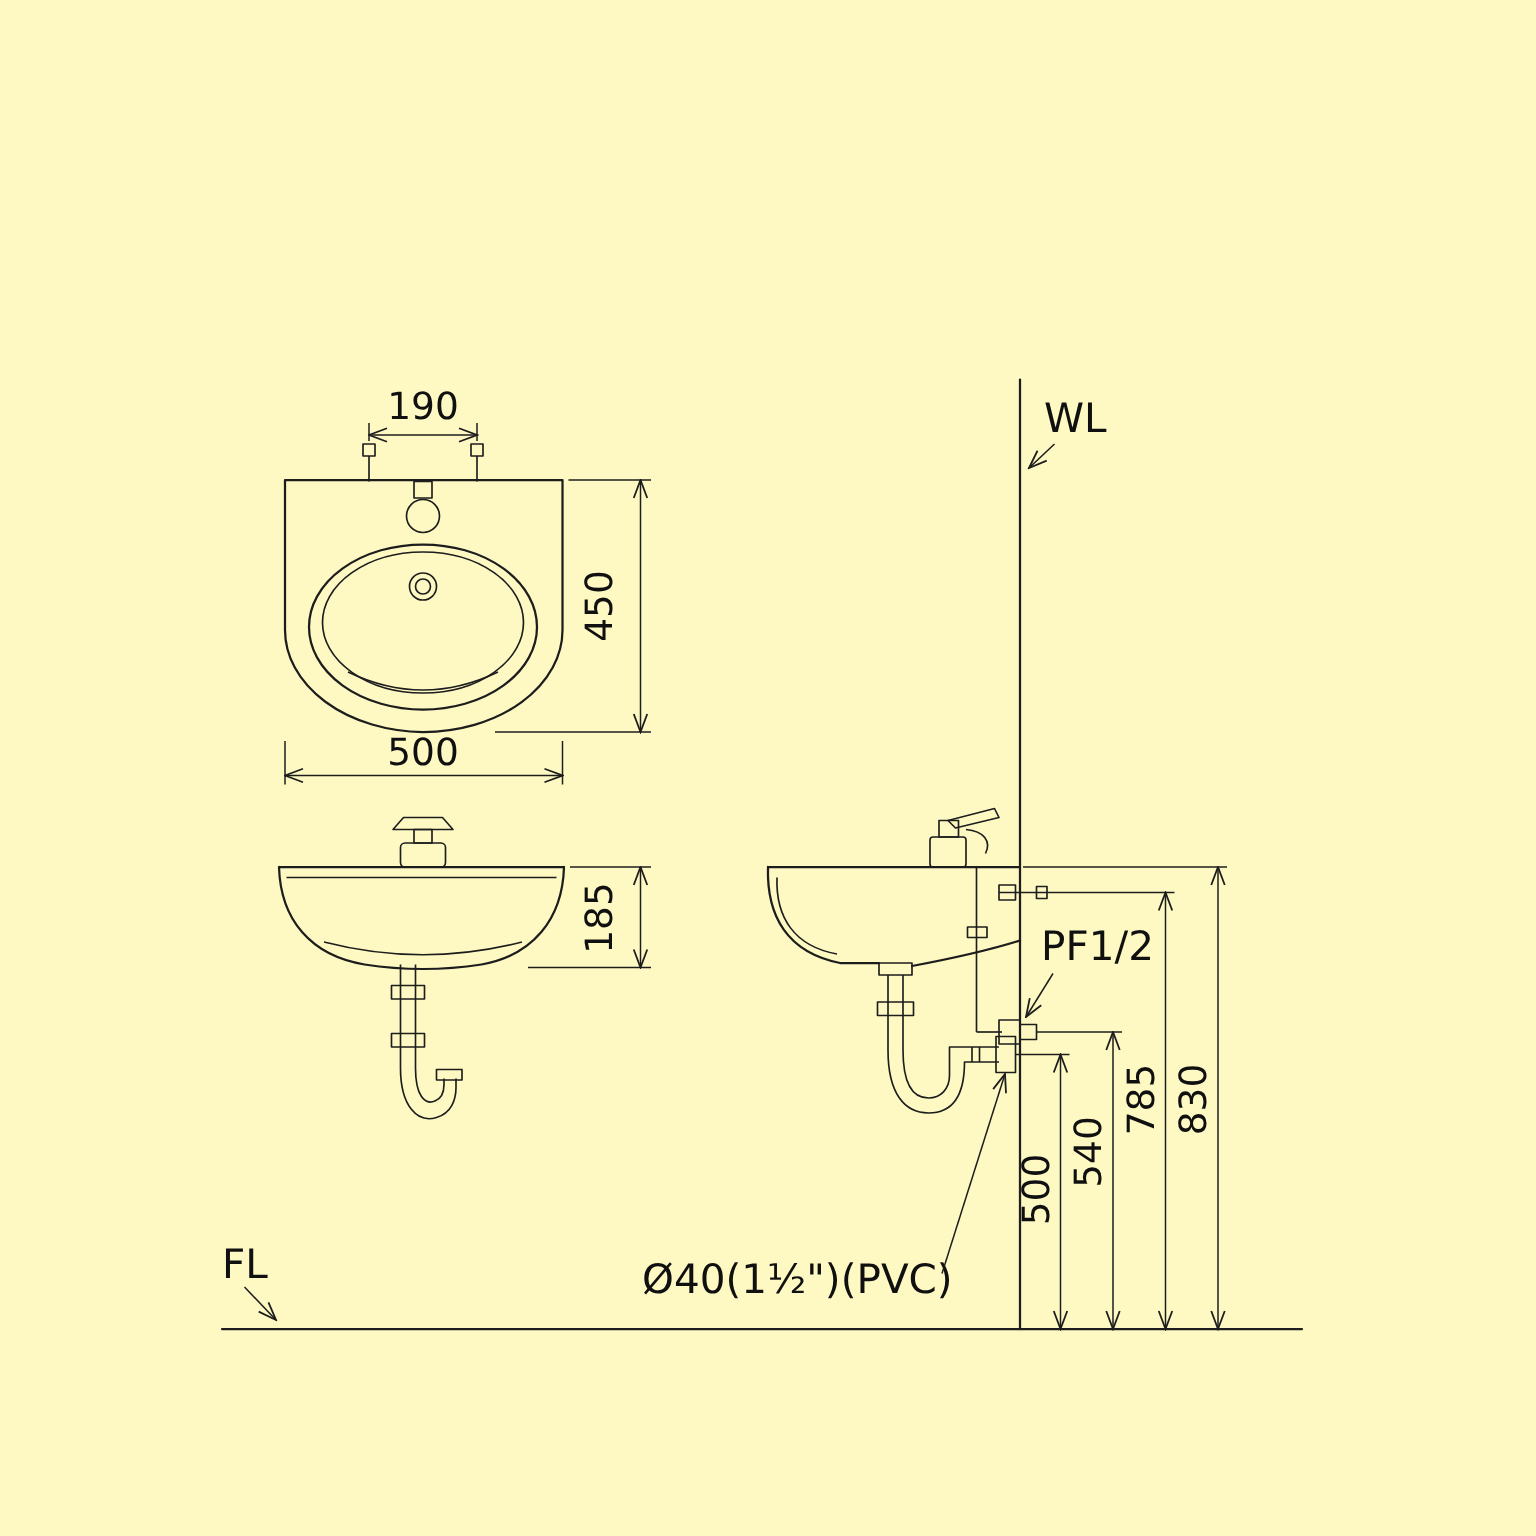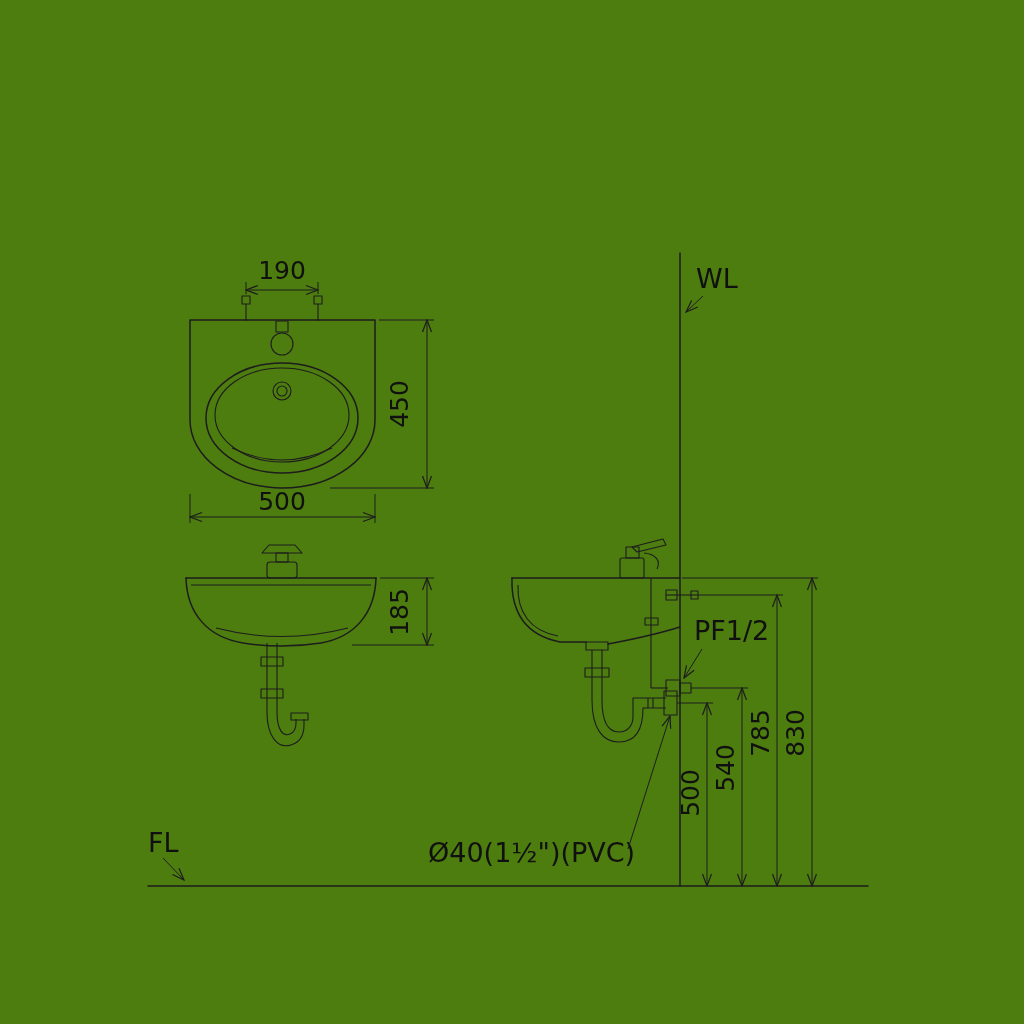"190" .stage { background: #4d7c0f -> #fef9c3 }
